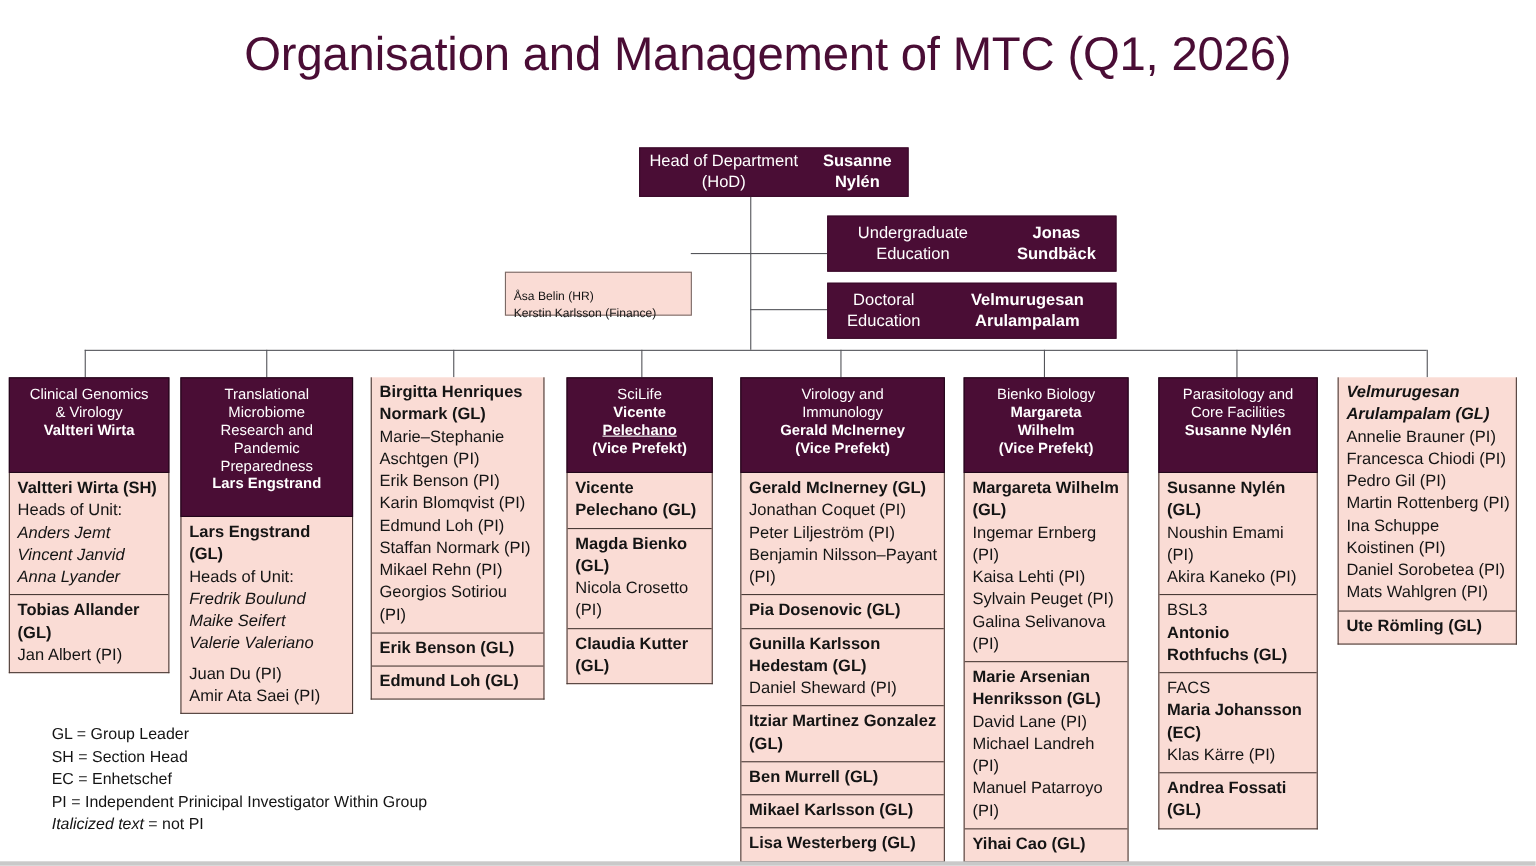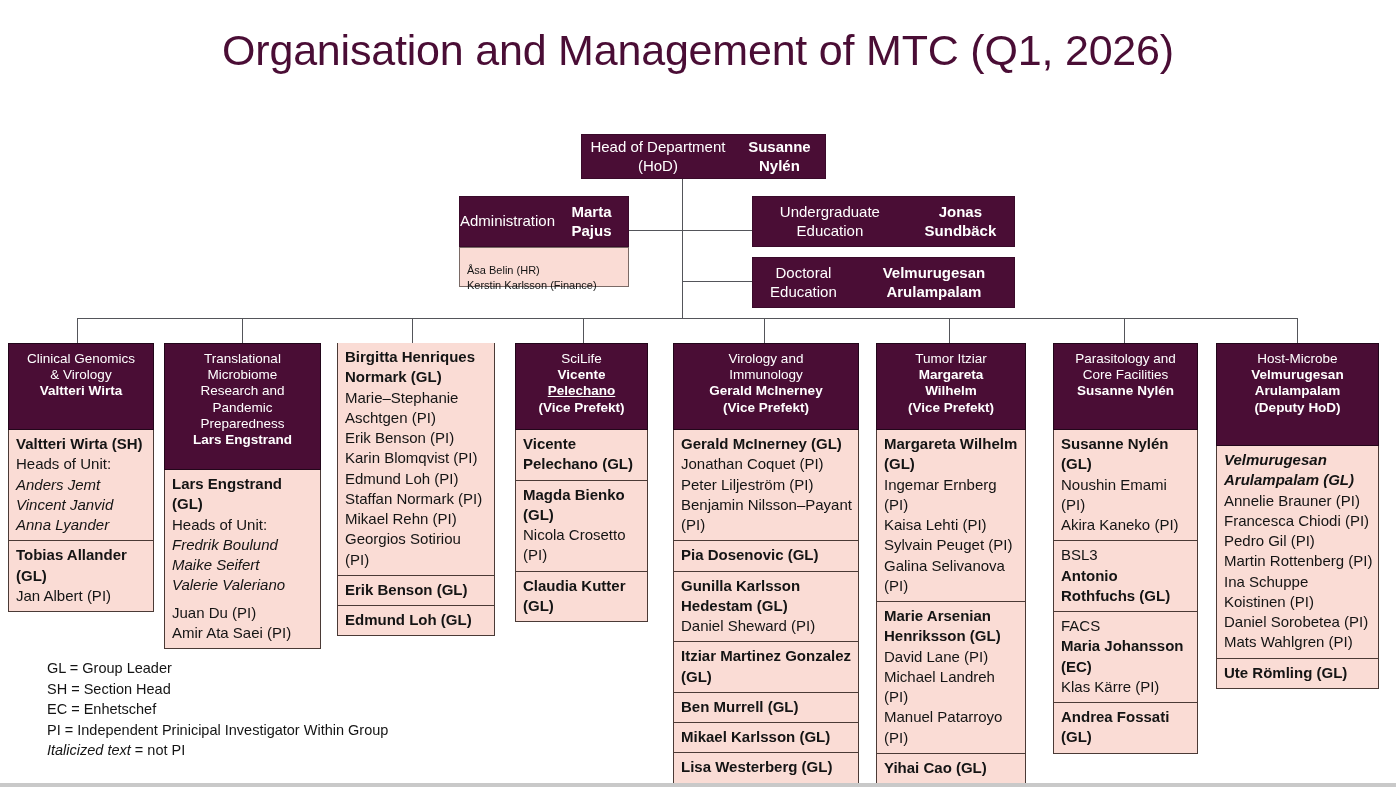"Administration" div.hdr { html: <div> <span>Administration</span> <span>Marta Pajus</span> </div> -> none }
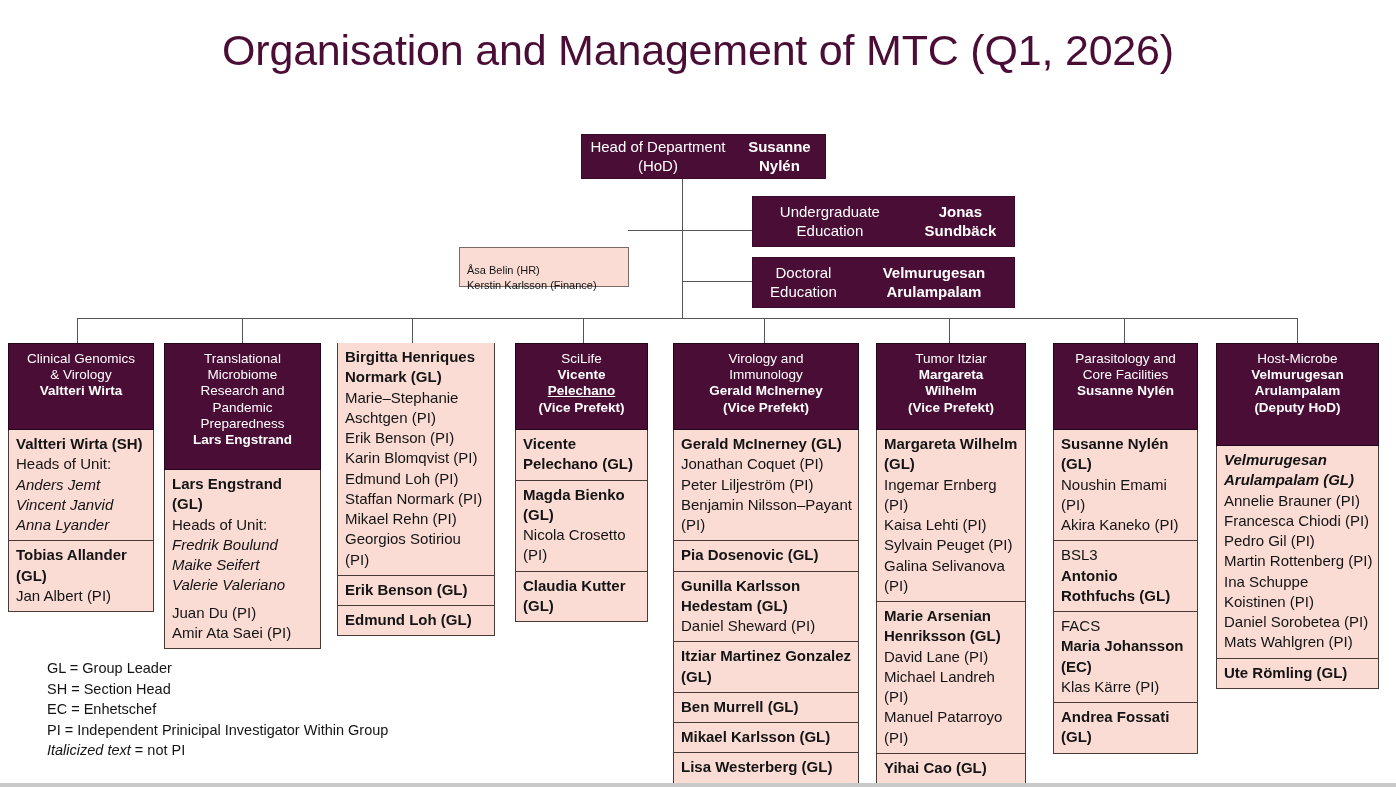"Tumor Itziar" span { text: Tumor Itziar -> Bienko Biology }
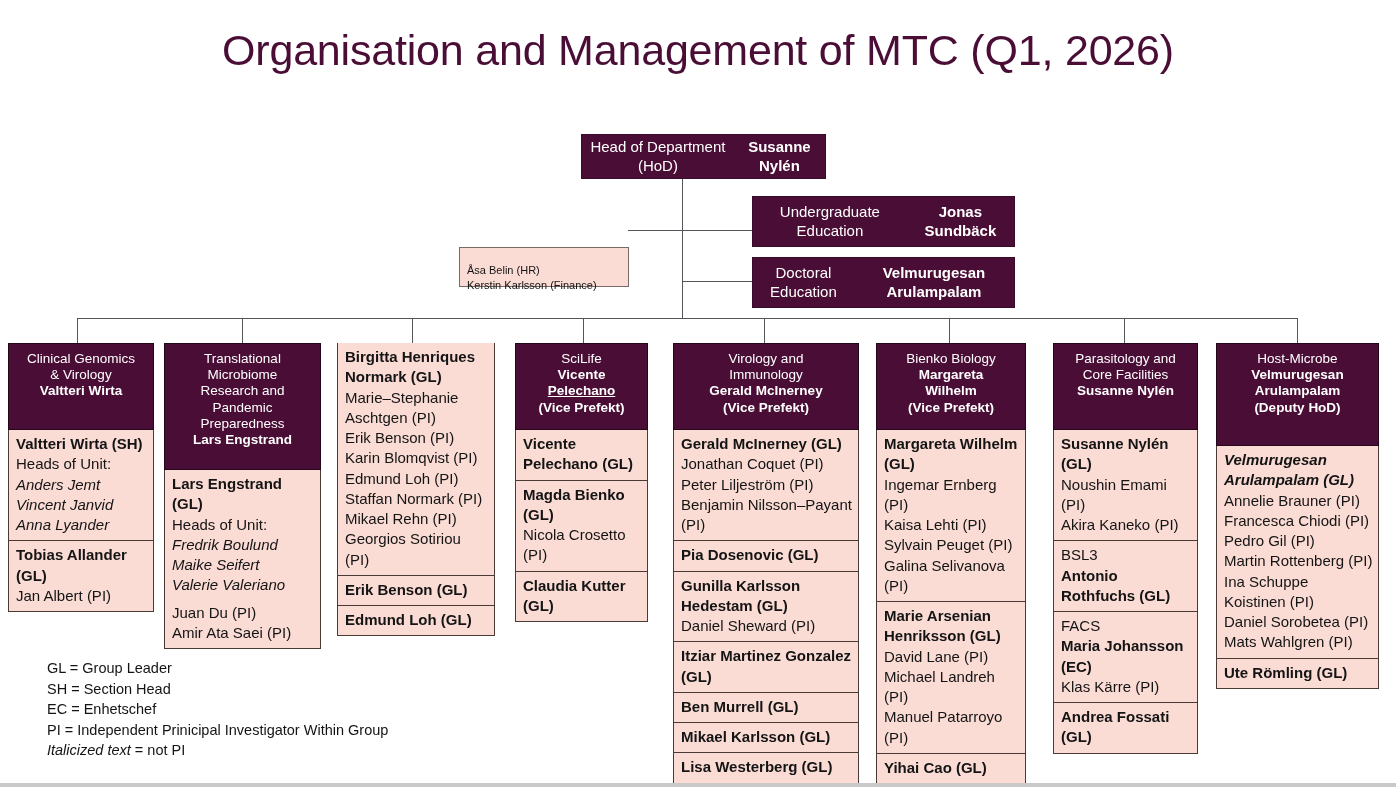"Host-Microbe" div.col-hdr { html: <div> <span> <span>Host-Microbe</span> </span> <span> <span>Velmurugesan</span> <span>Arulampalam</span> <span>(Deputy HoD)</span> </span> </div> -> none }
